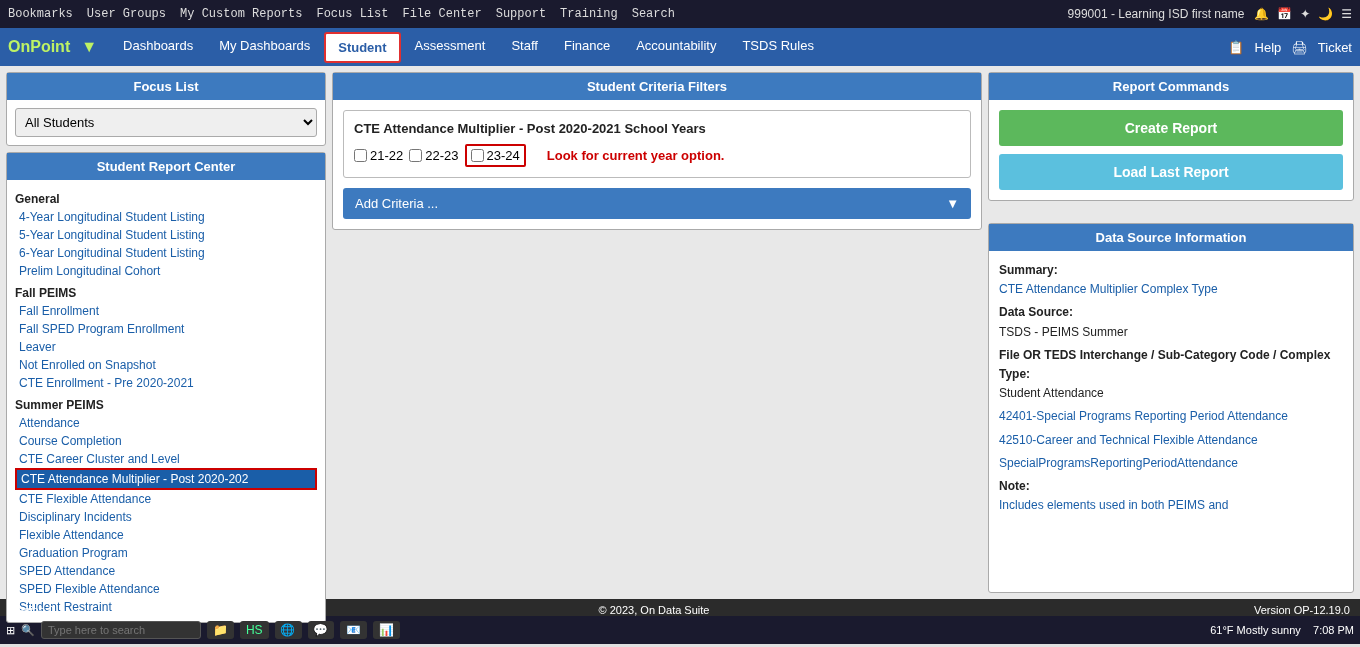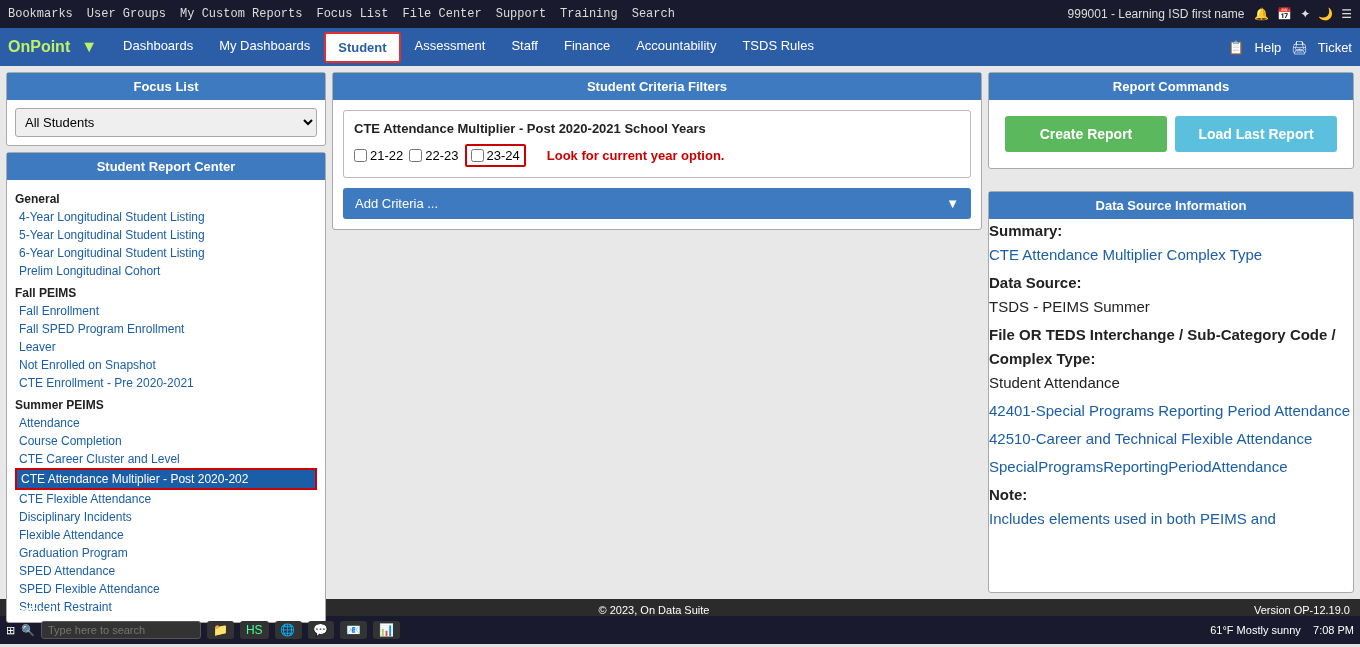"Create Report" .report-commands-body { flex-direction: row -> column; padding: 16px -> 10px }
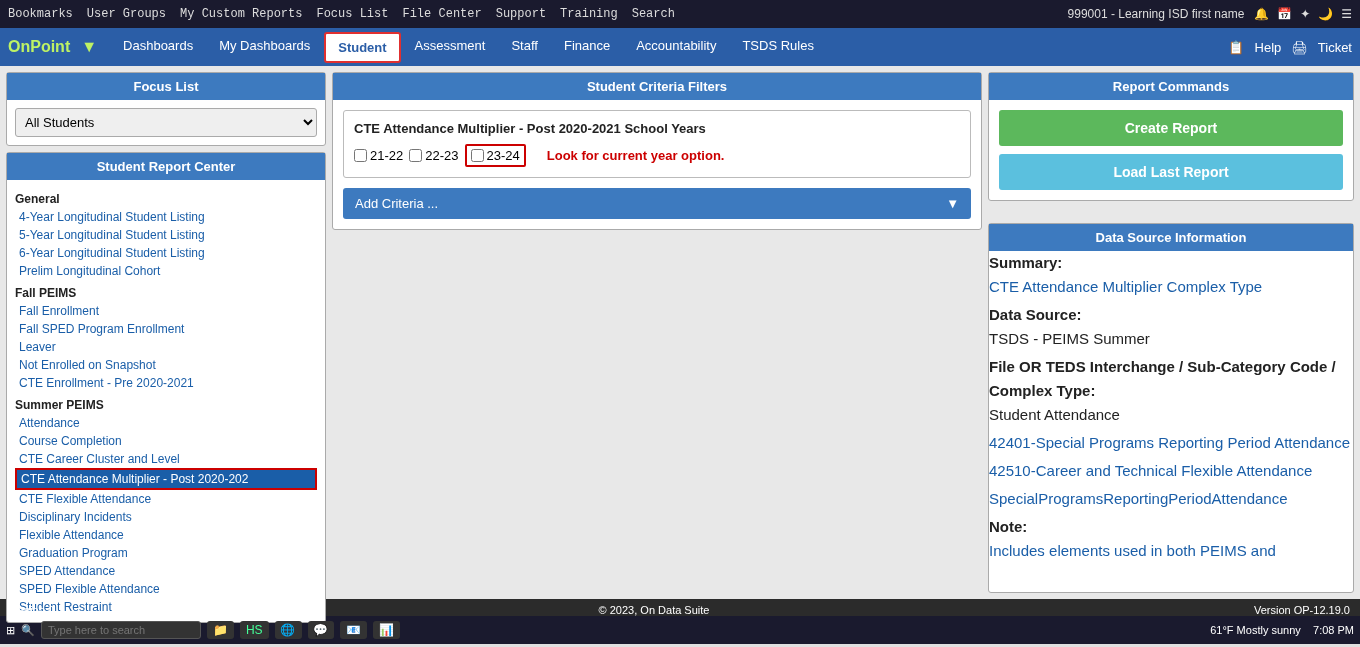"Summary:" .data-source-body { font-size: 15px -> 12px; padding: none -> 10px }
